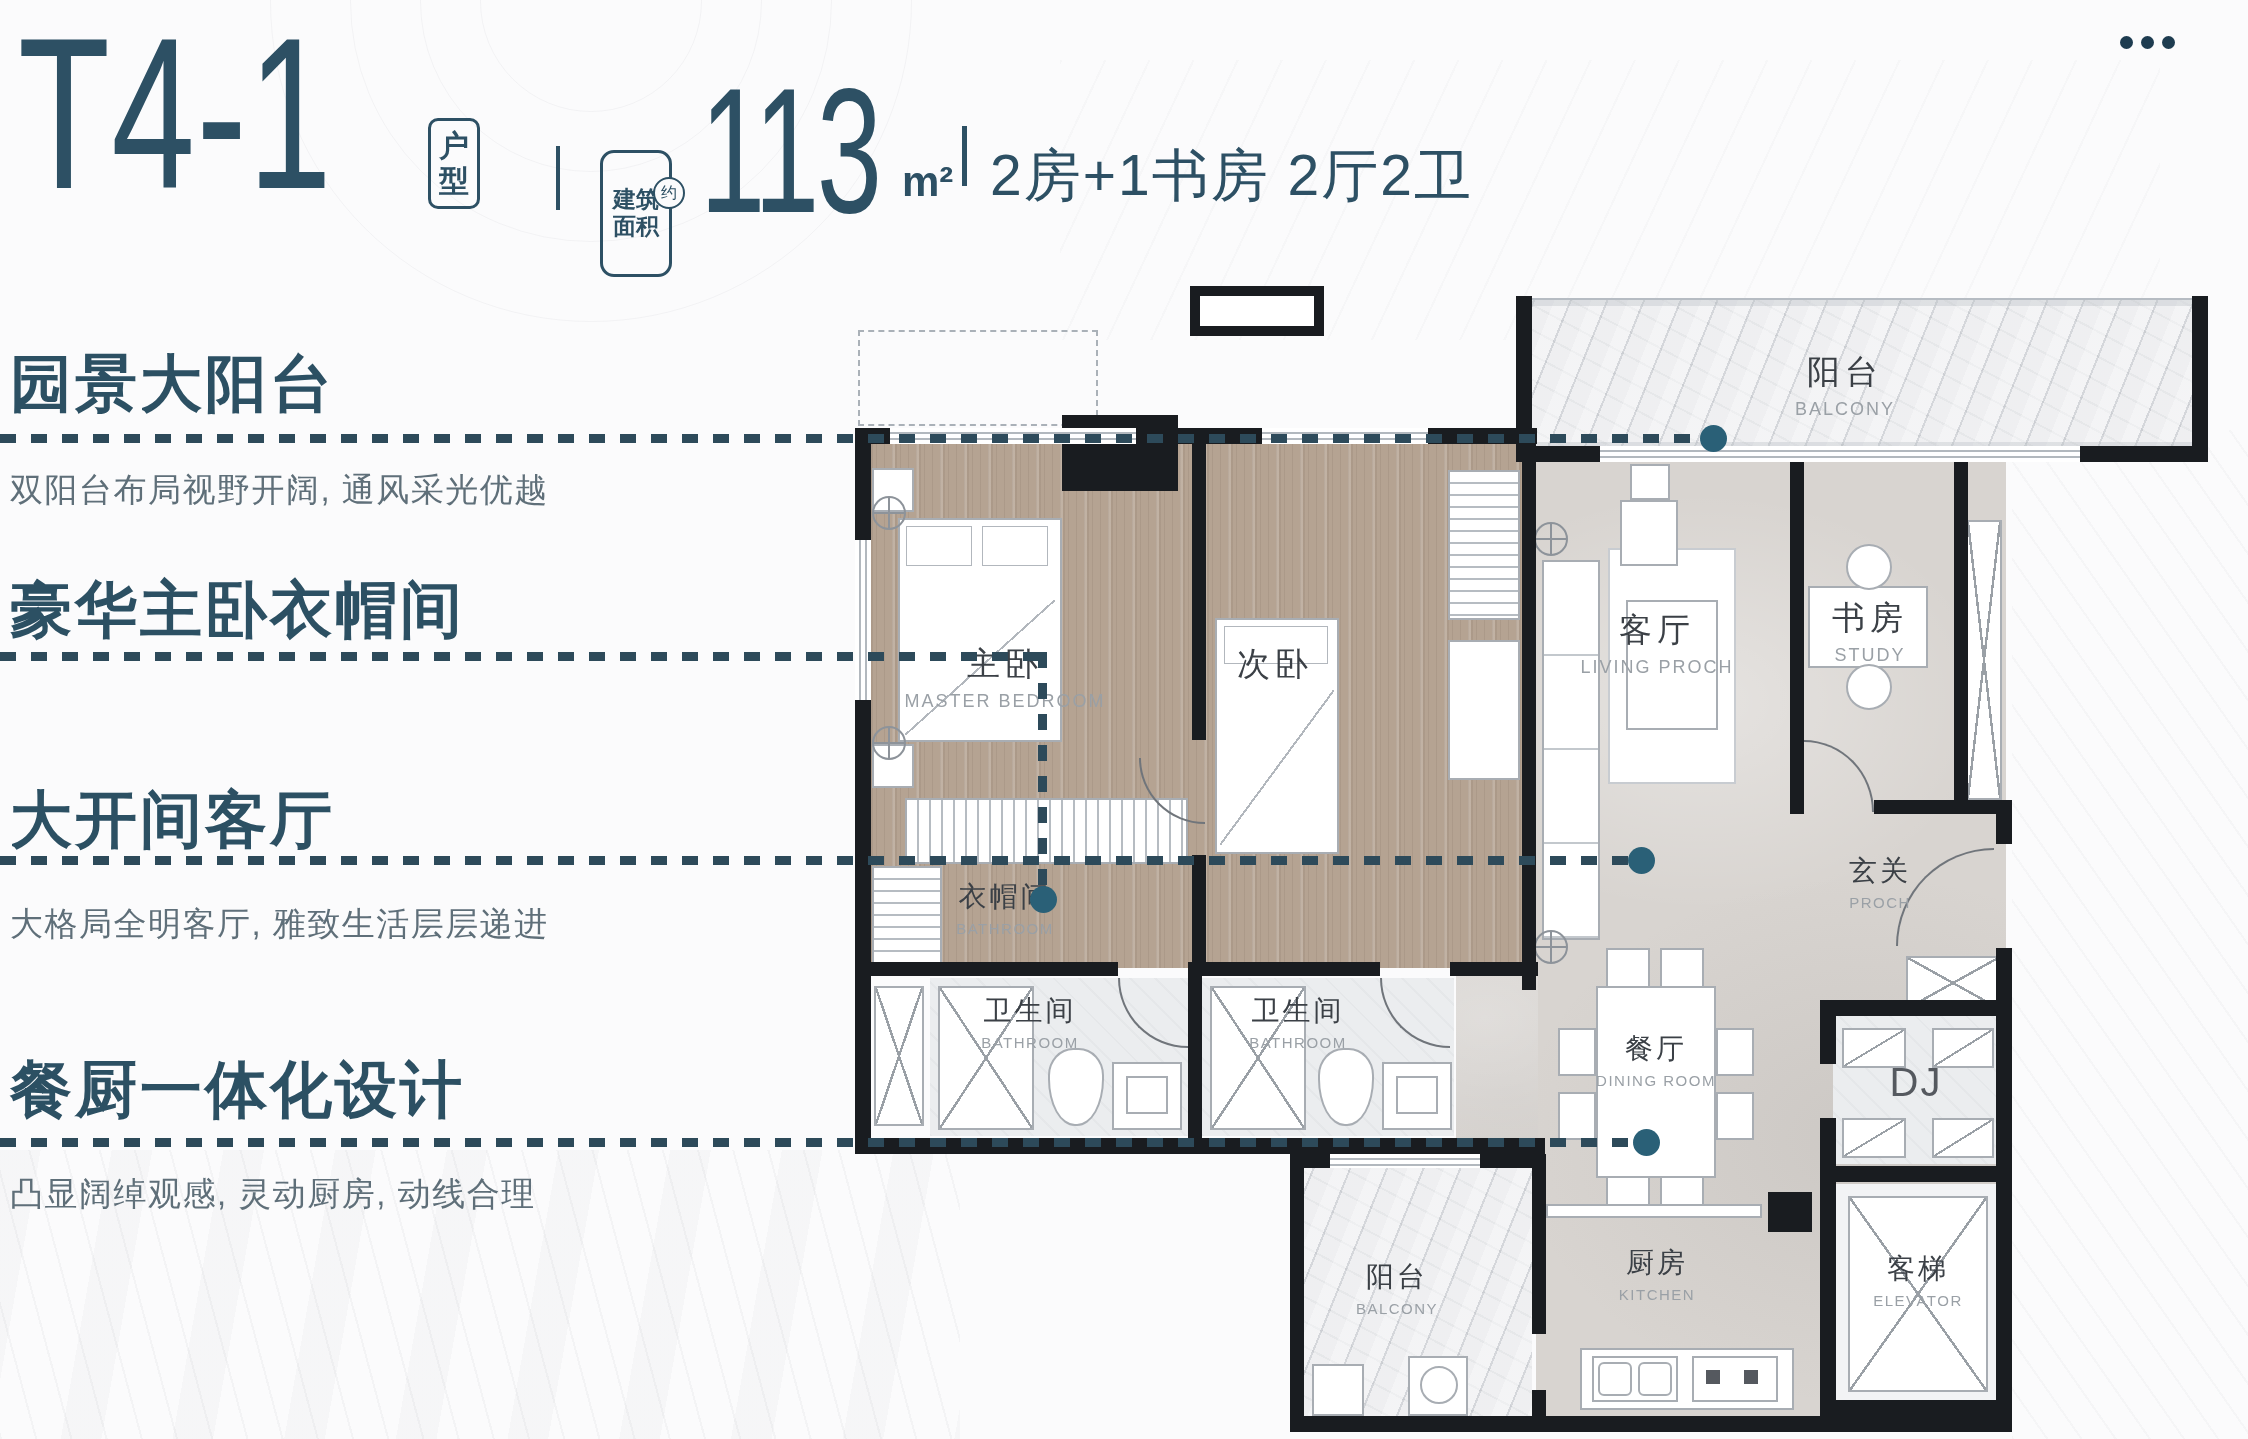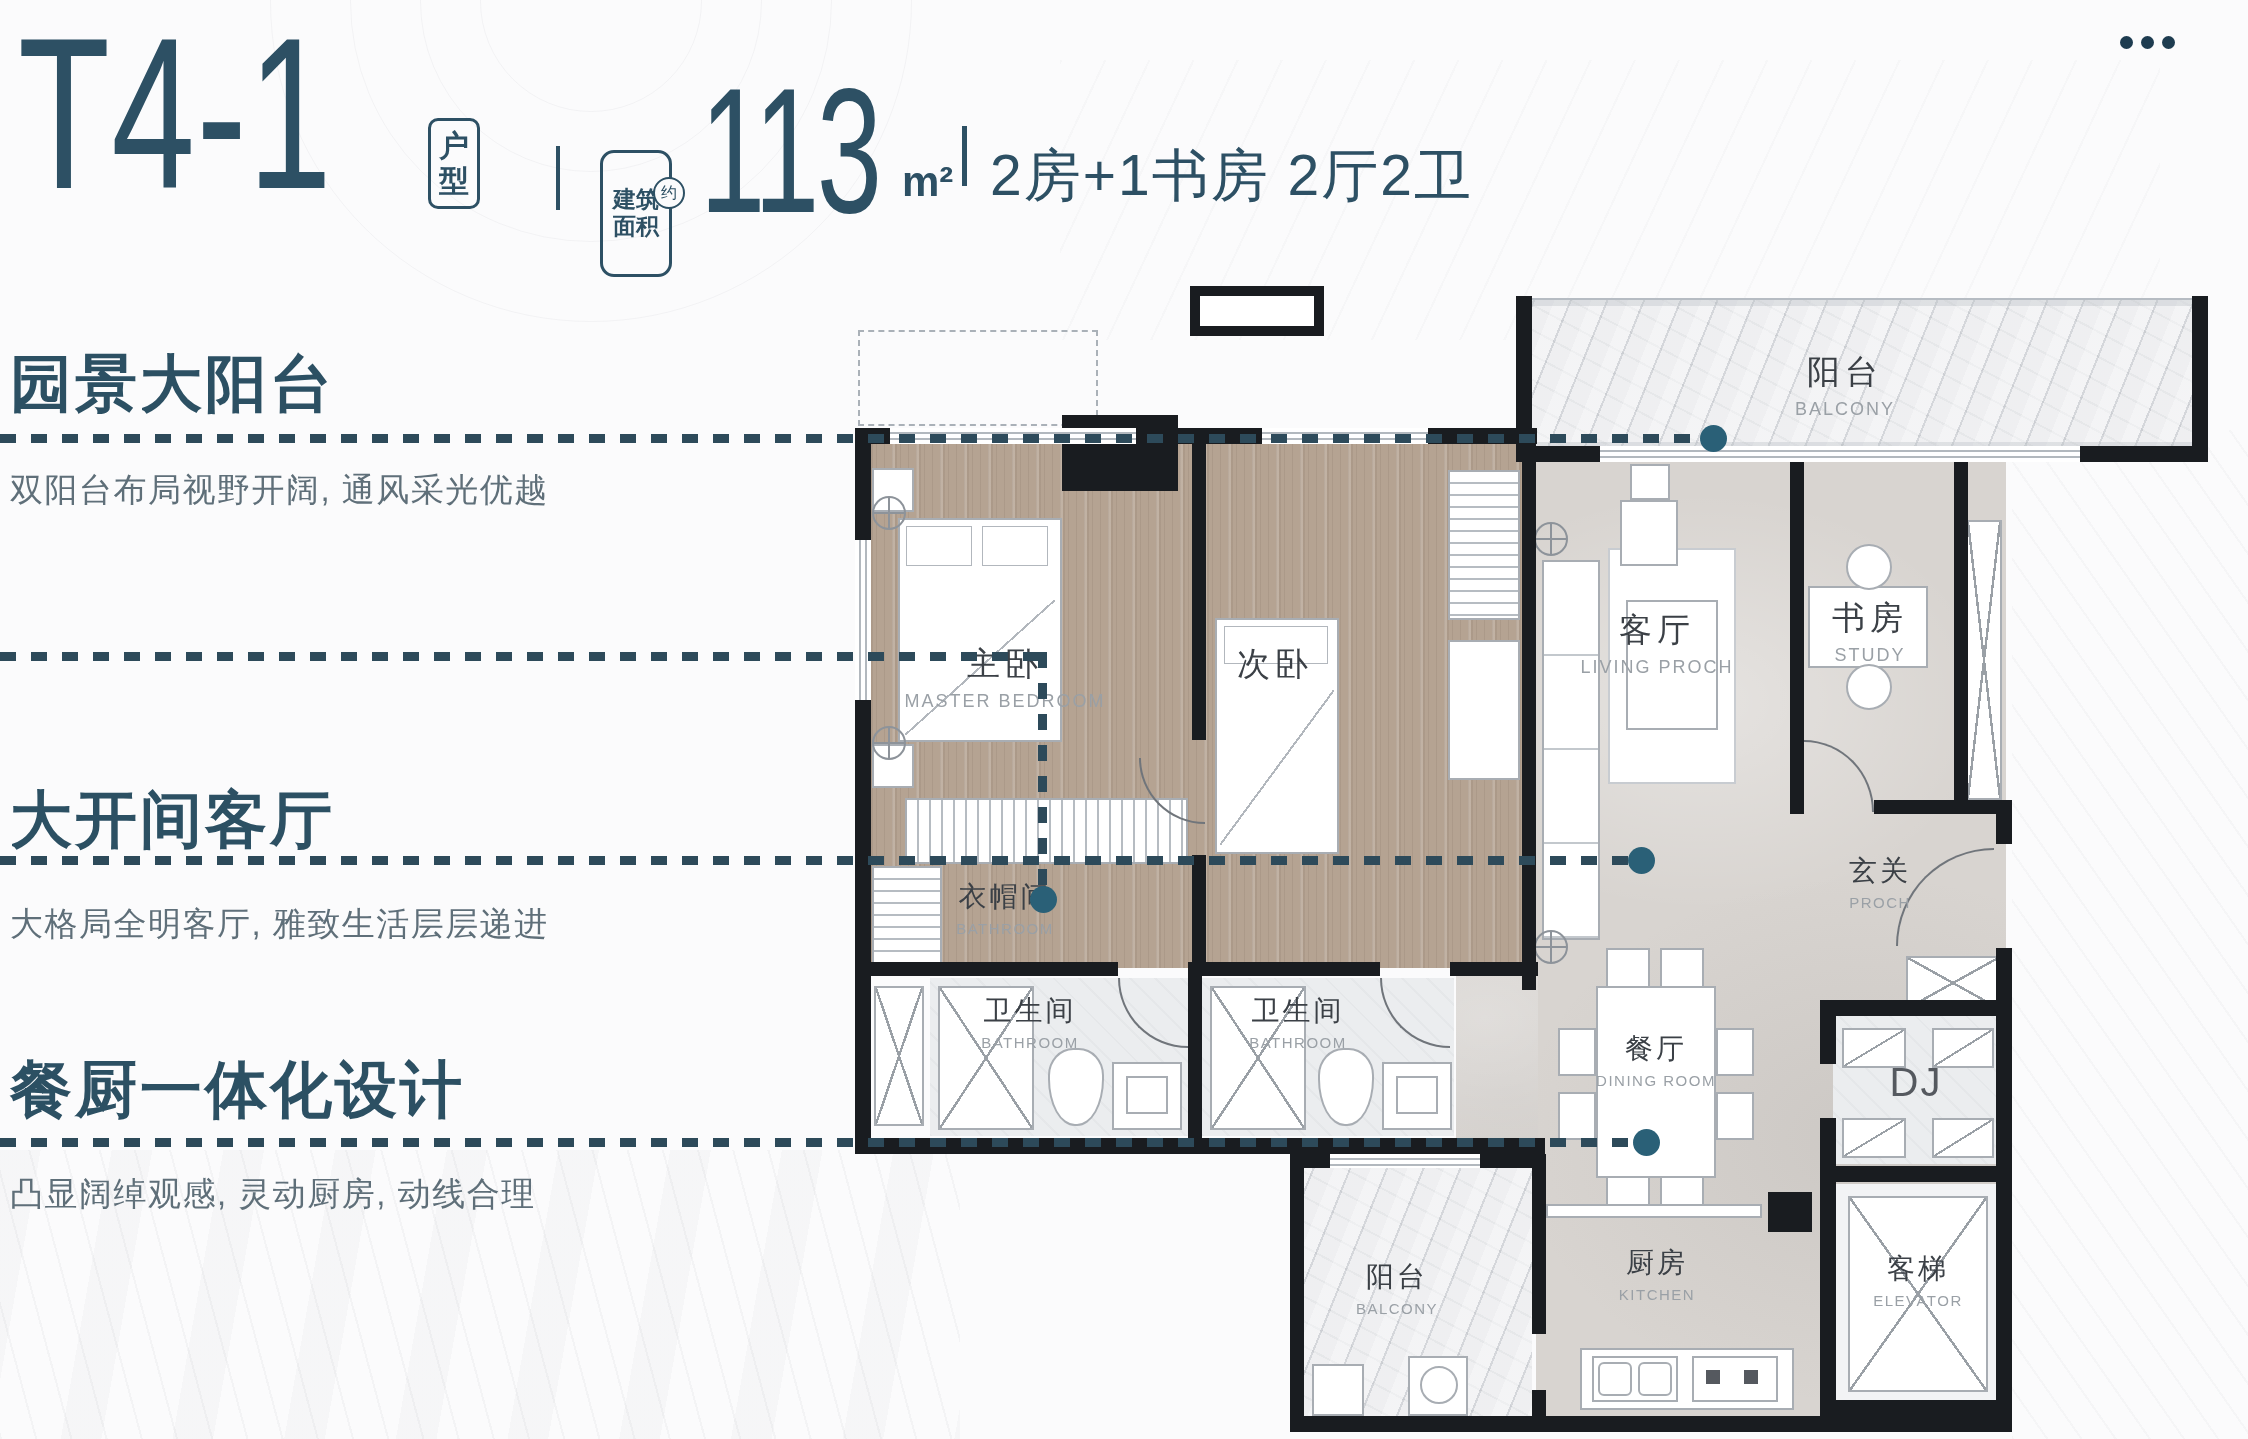"豪华主卧衣帽间" div.feat-h { html: none -> <div>豪华主卧衣帽间</div> }
